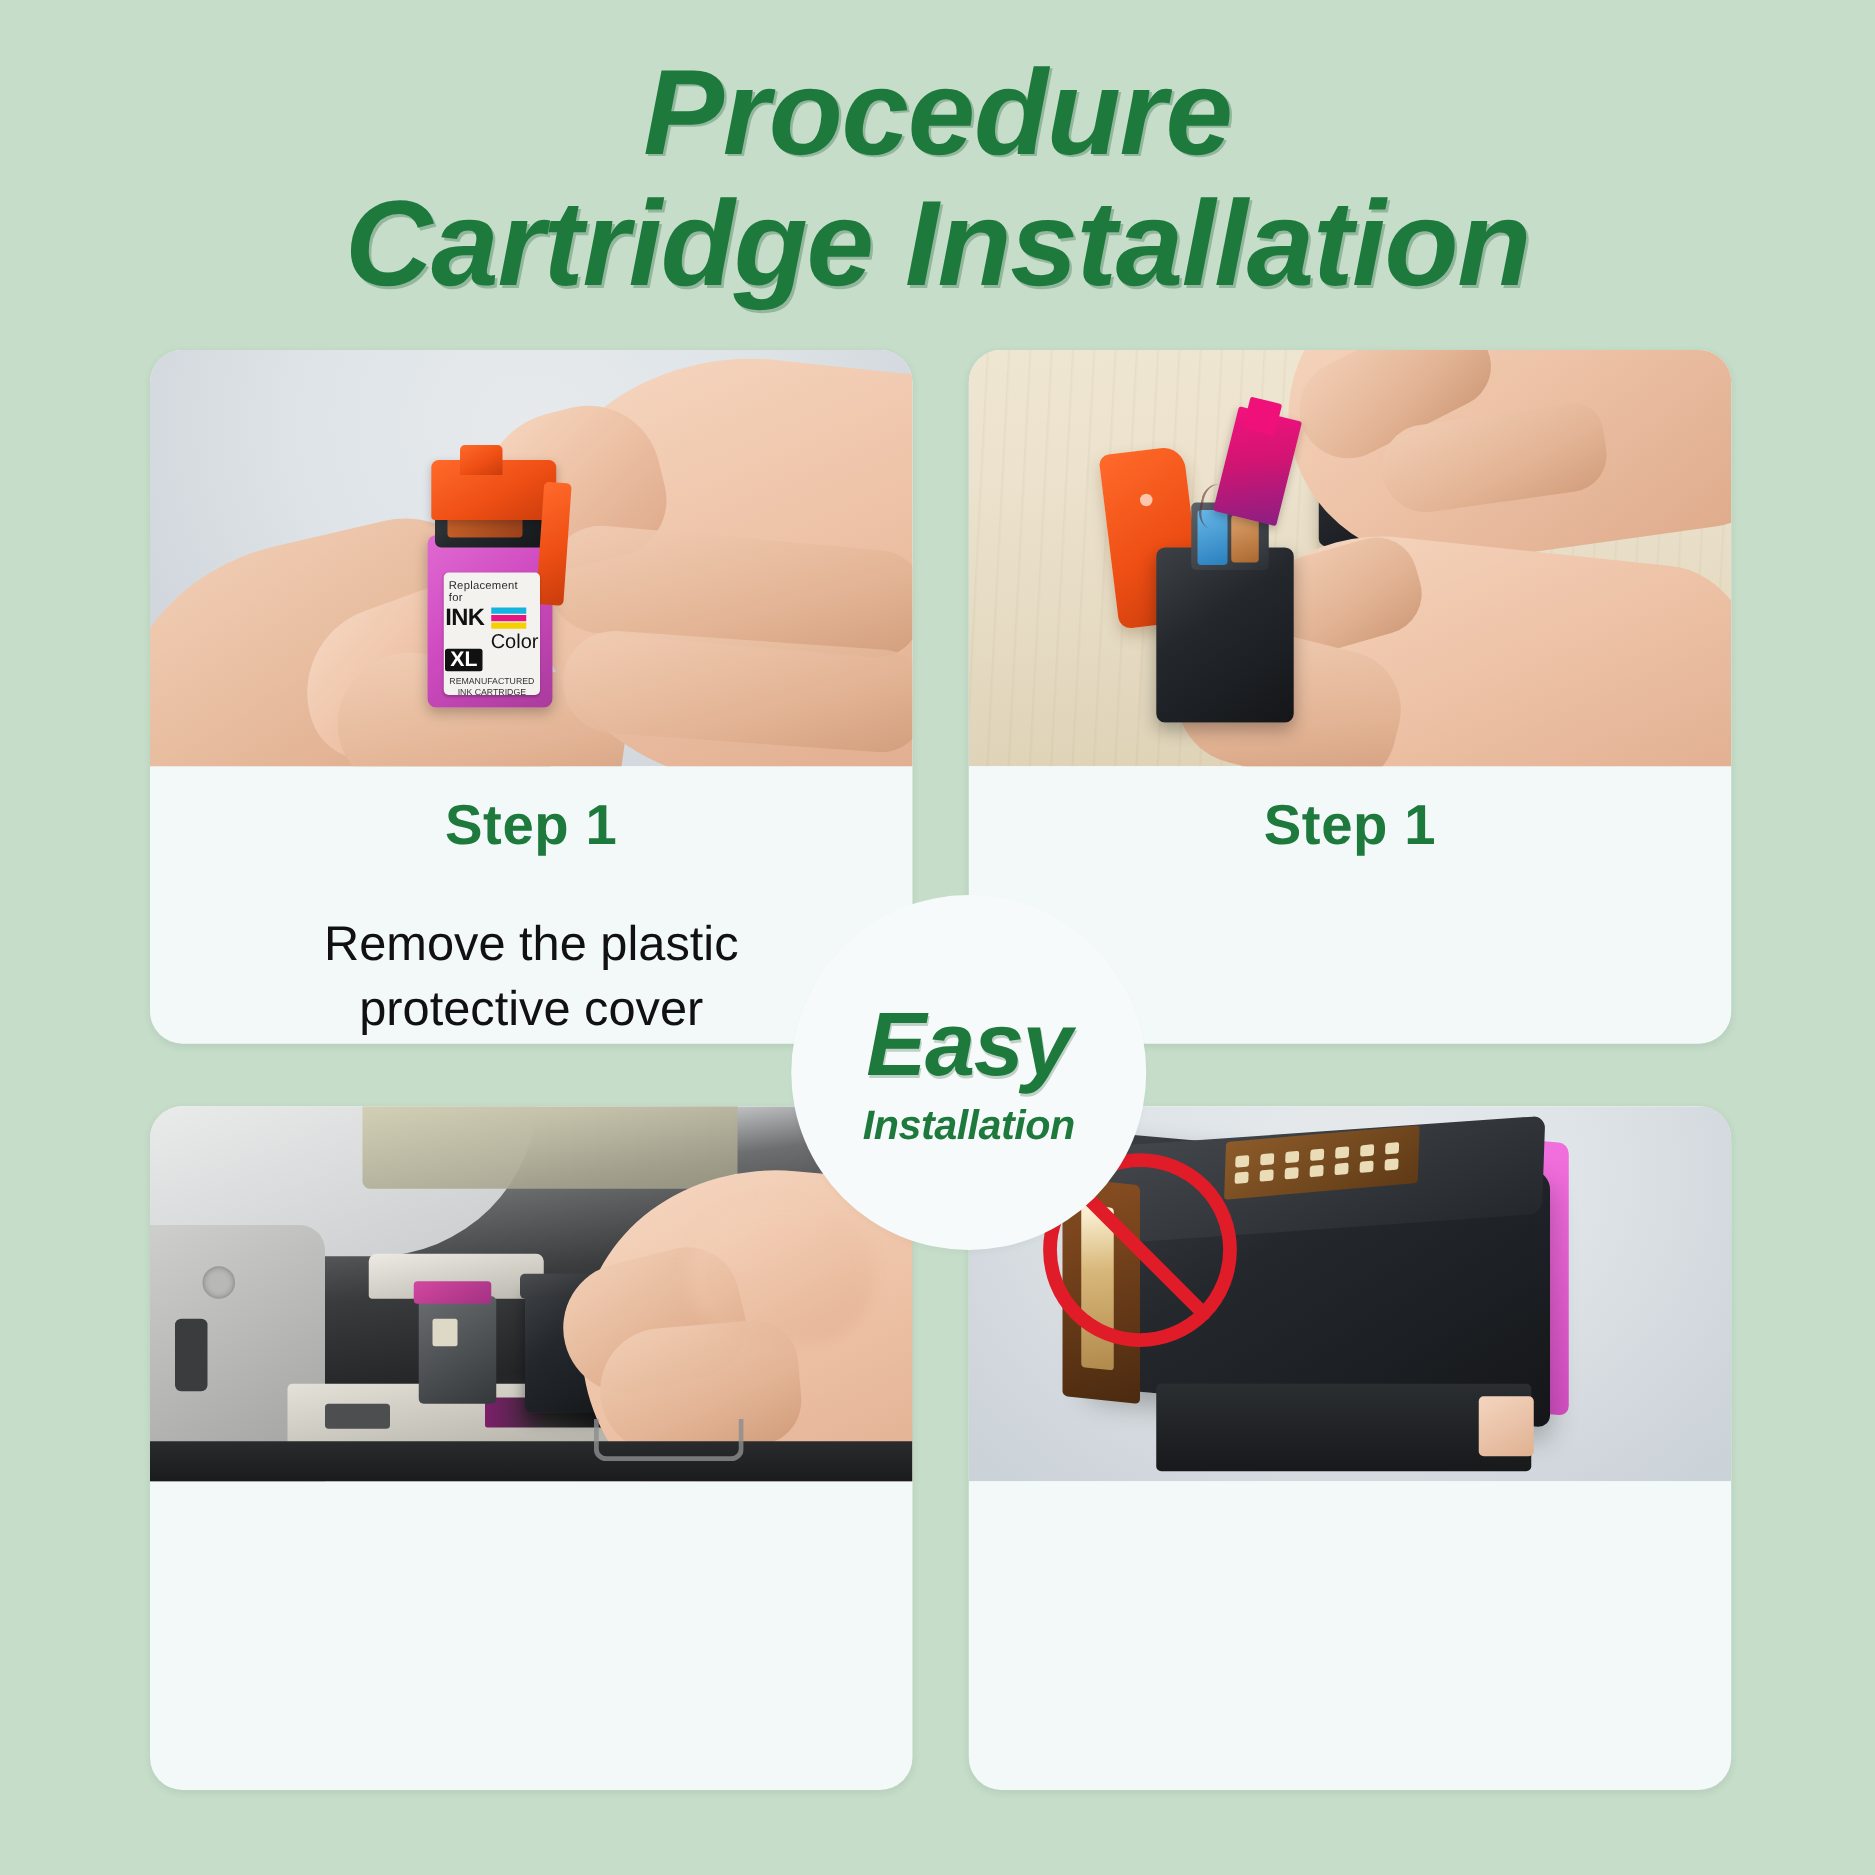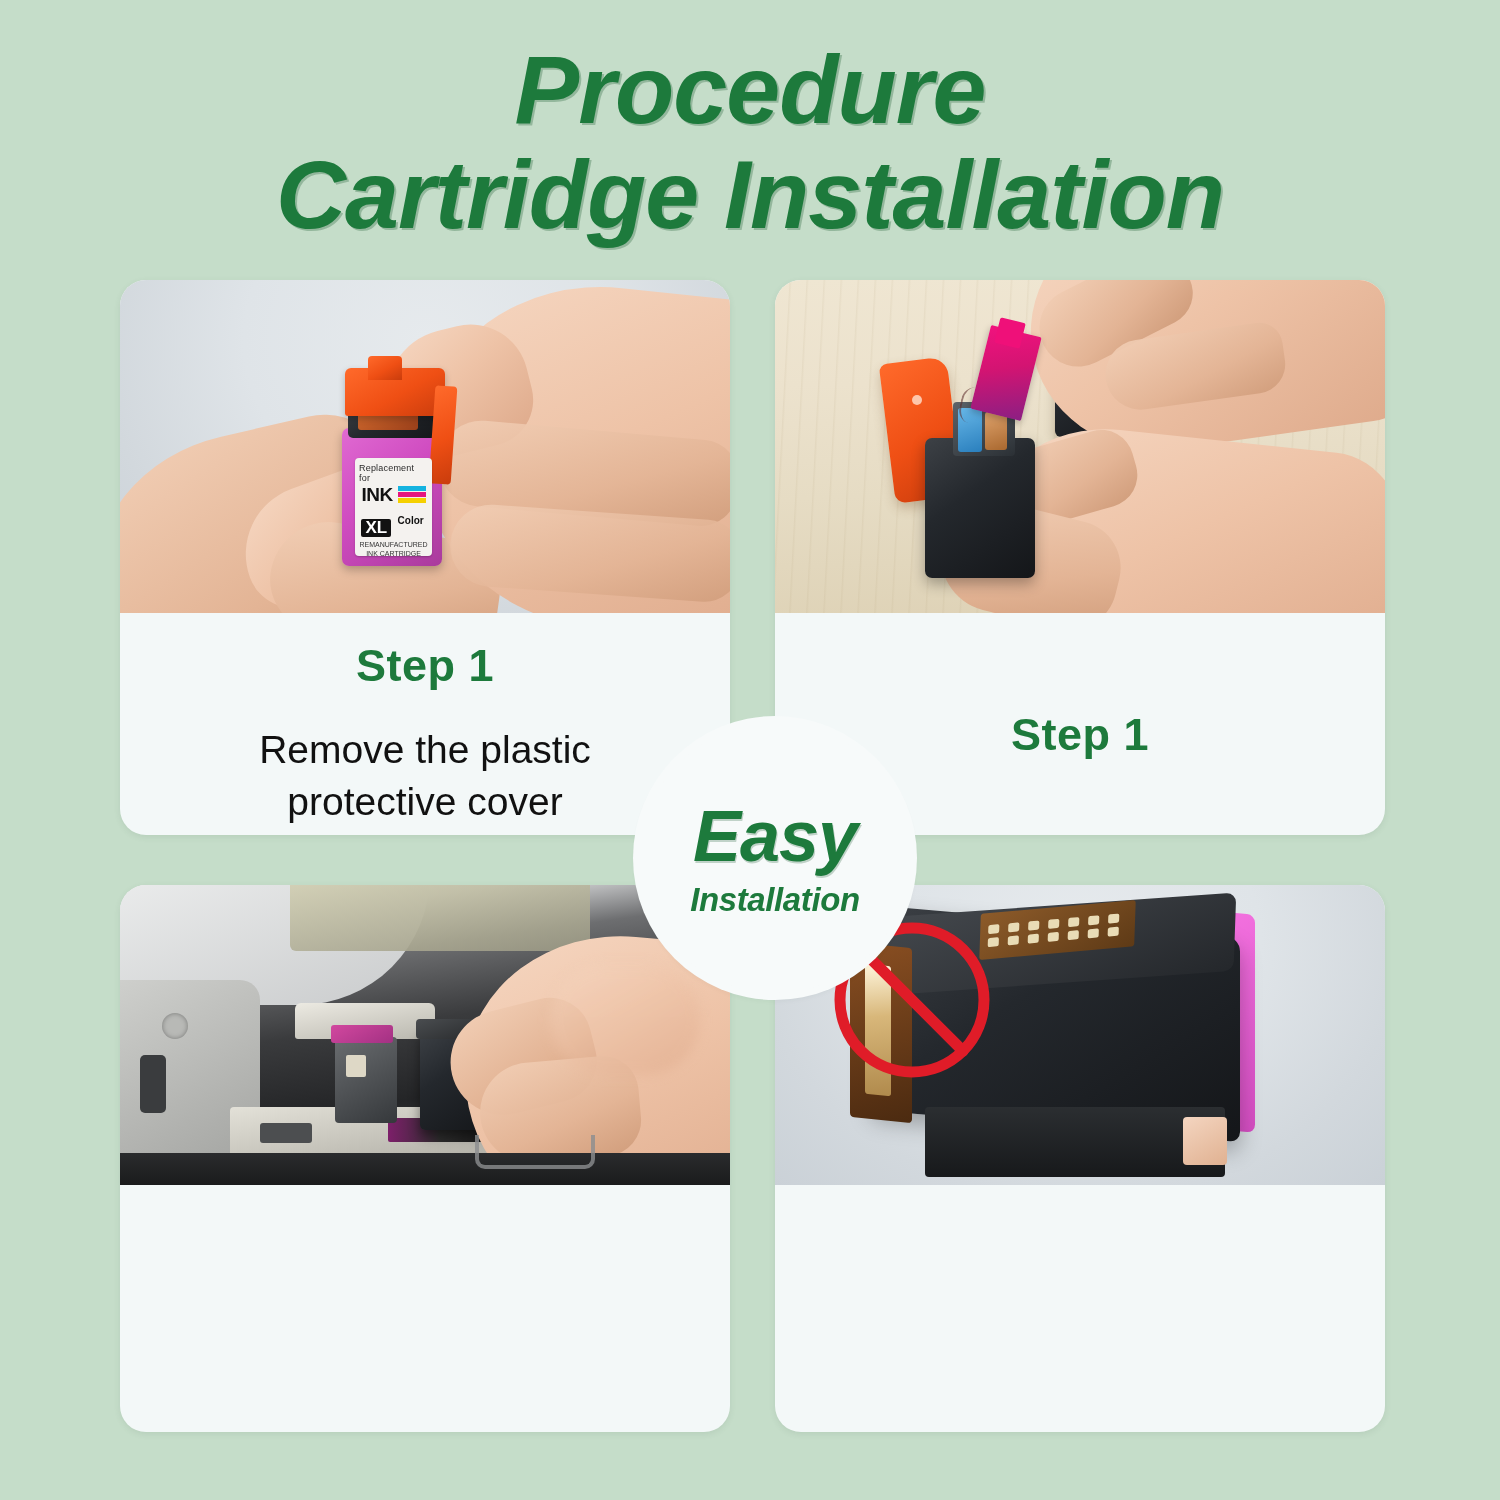"Color" .lab-color { font-size: 10px -> 16px; font-weight: bold -> normal; margin-top: 12px -> 2px }
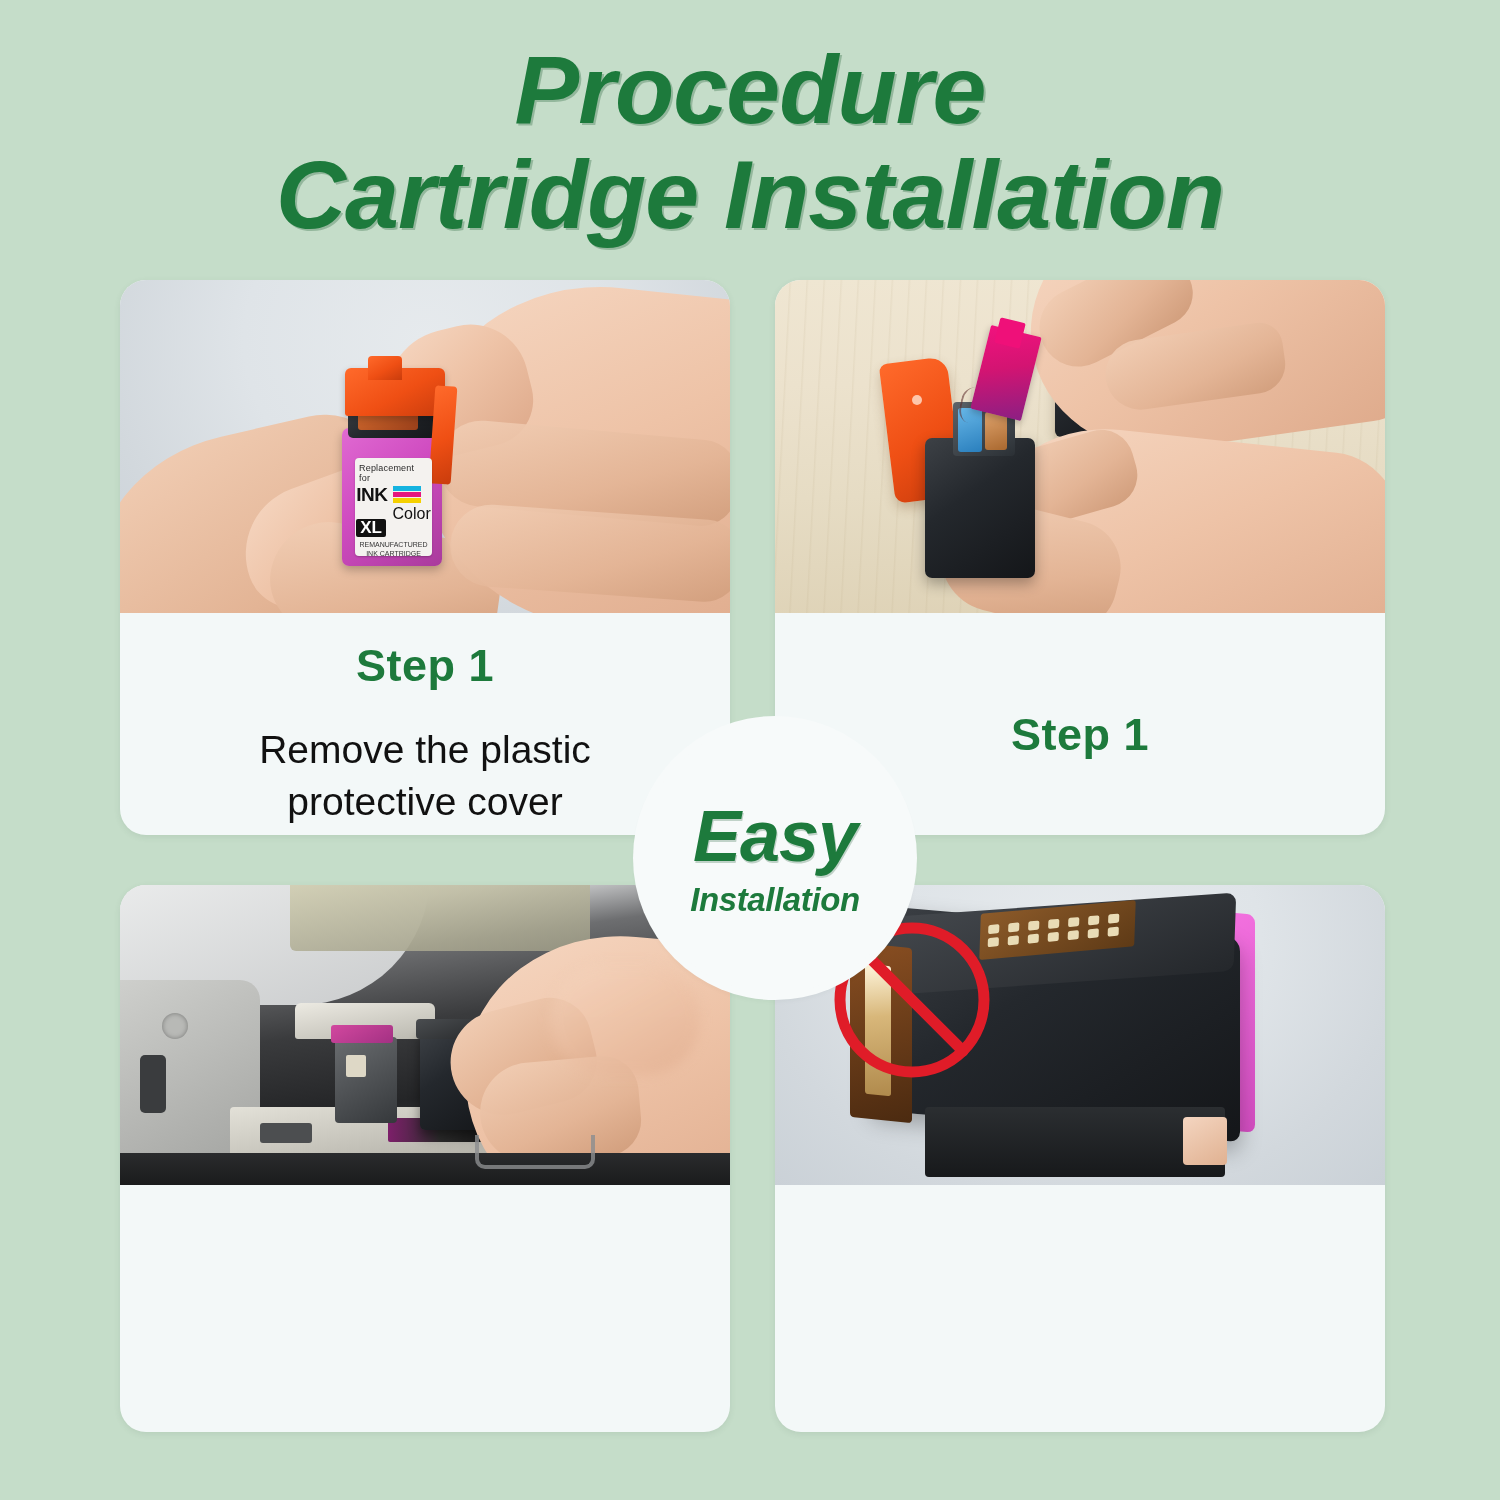"Step 1" .caption { justify-content: center -> space-between }
